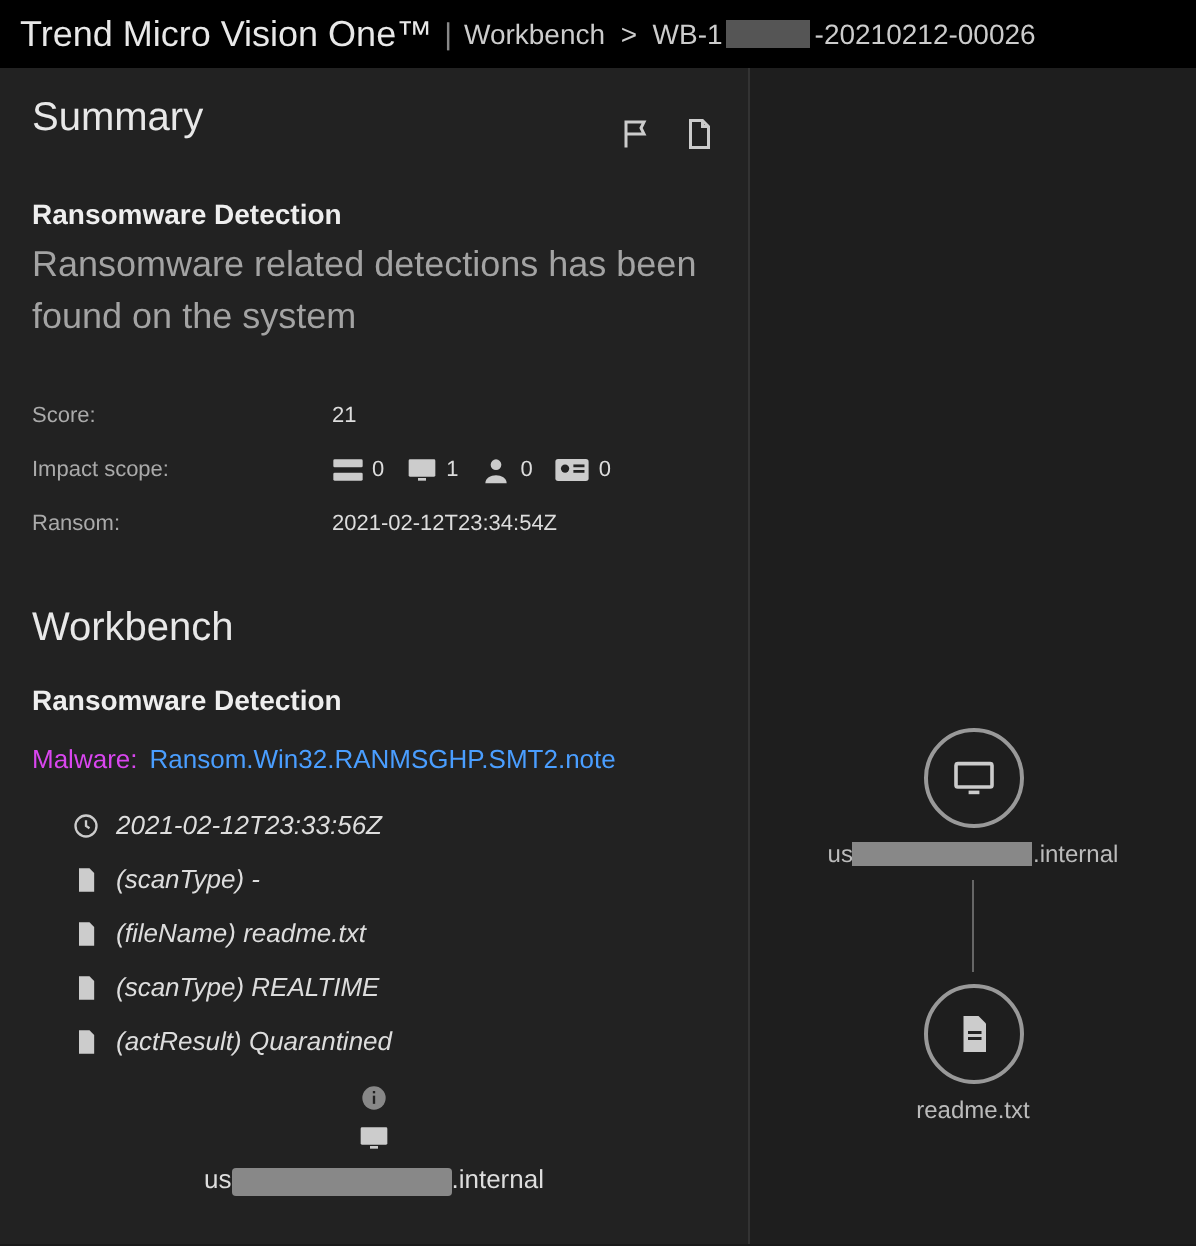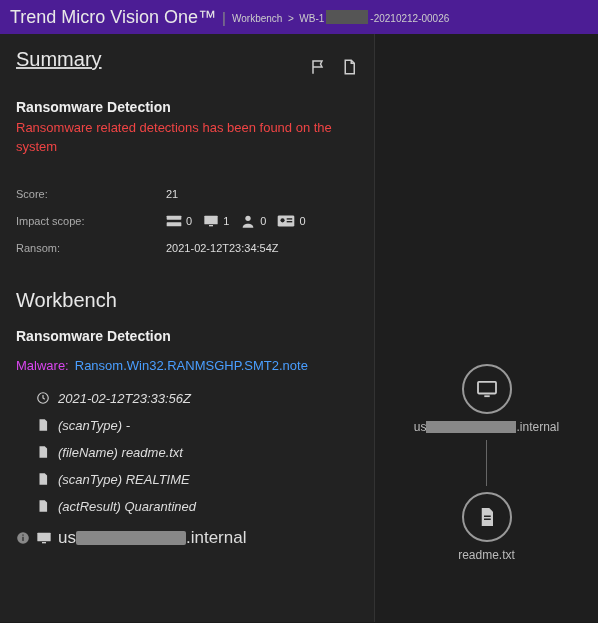"Trend Micro Vision One™" .header { background: #4c1d95 -> #000000 }
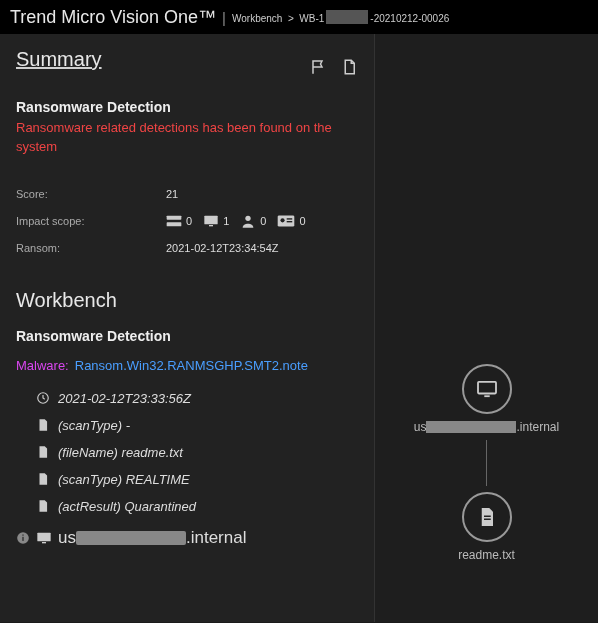"Workbench > WB-1 -20210212-00026" .header .crumb { font-size: 10px -> 14px }
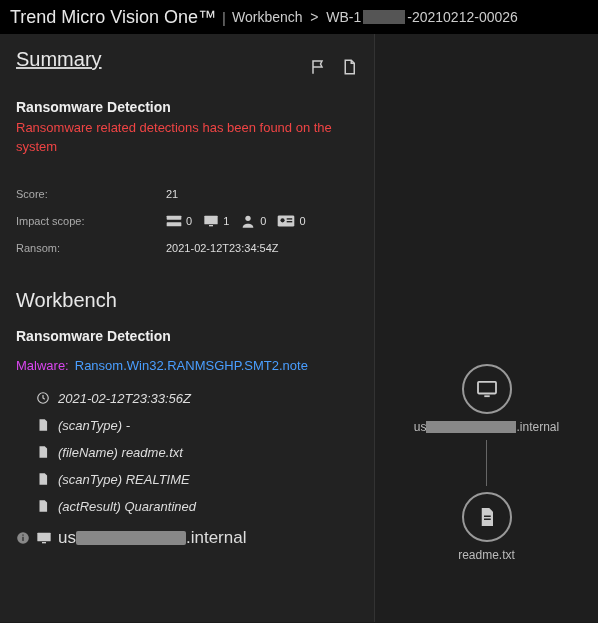"Summary" .section-head { text-decoration: underline -> none }
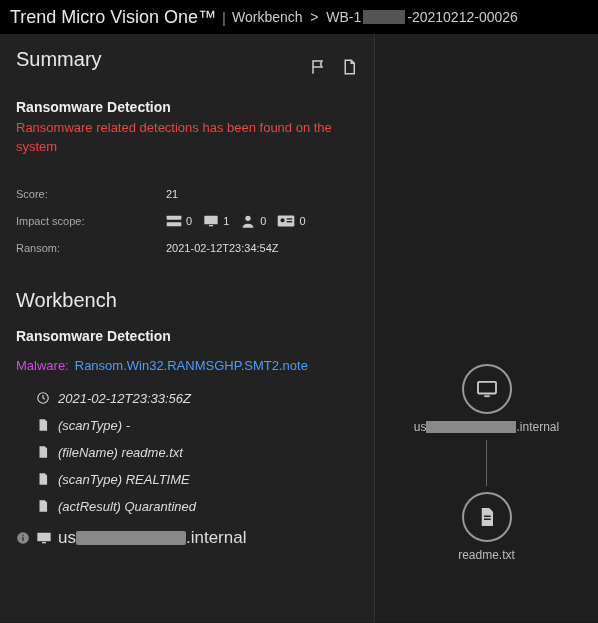"Ransomware related detections has been" .det-desc { color: #ef4444 -> #a3a3a3; font-size: 13px -> 18px }
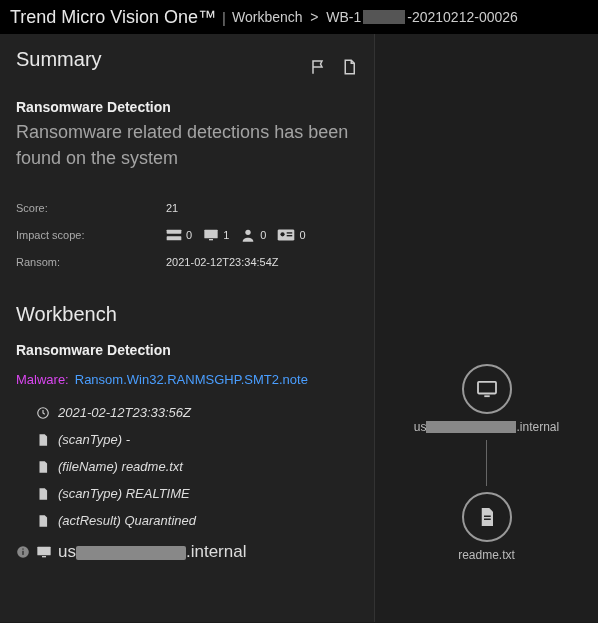"us .internal" .endpoint-row { flex-direction: none -> column; font-size: 17px -> 13px }
